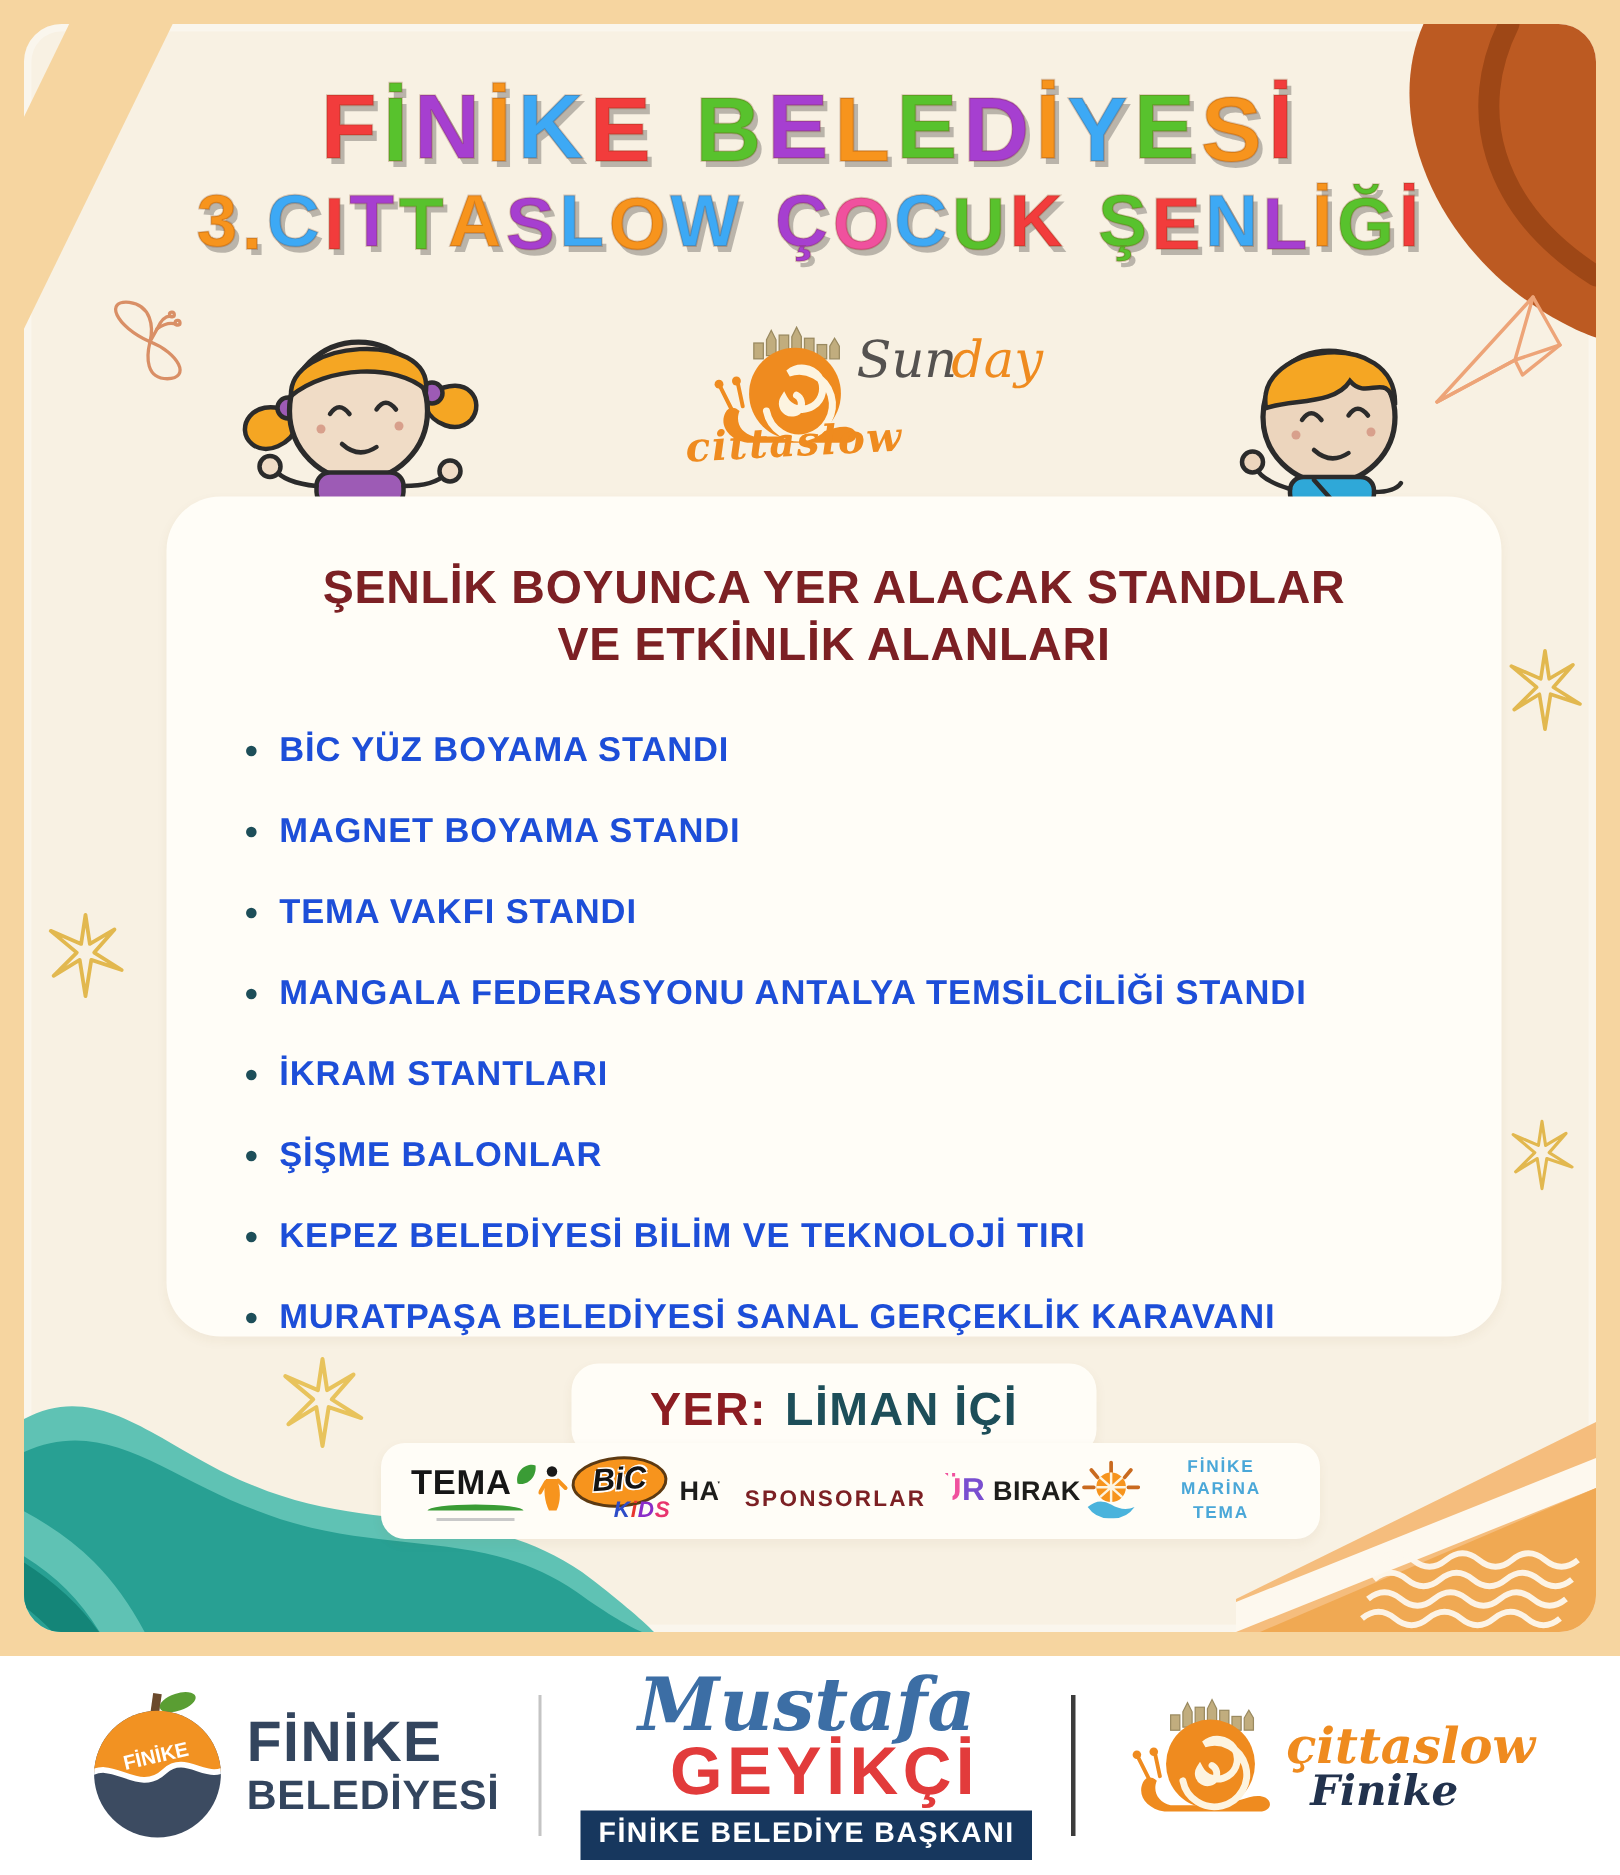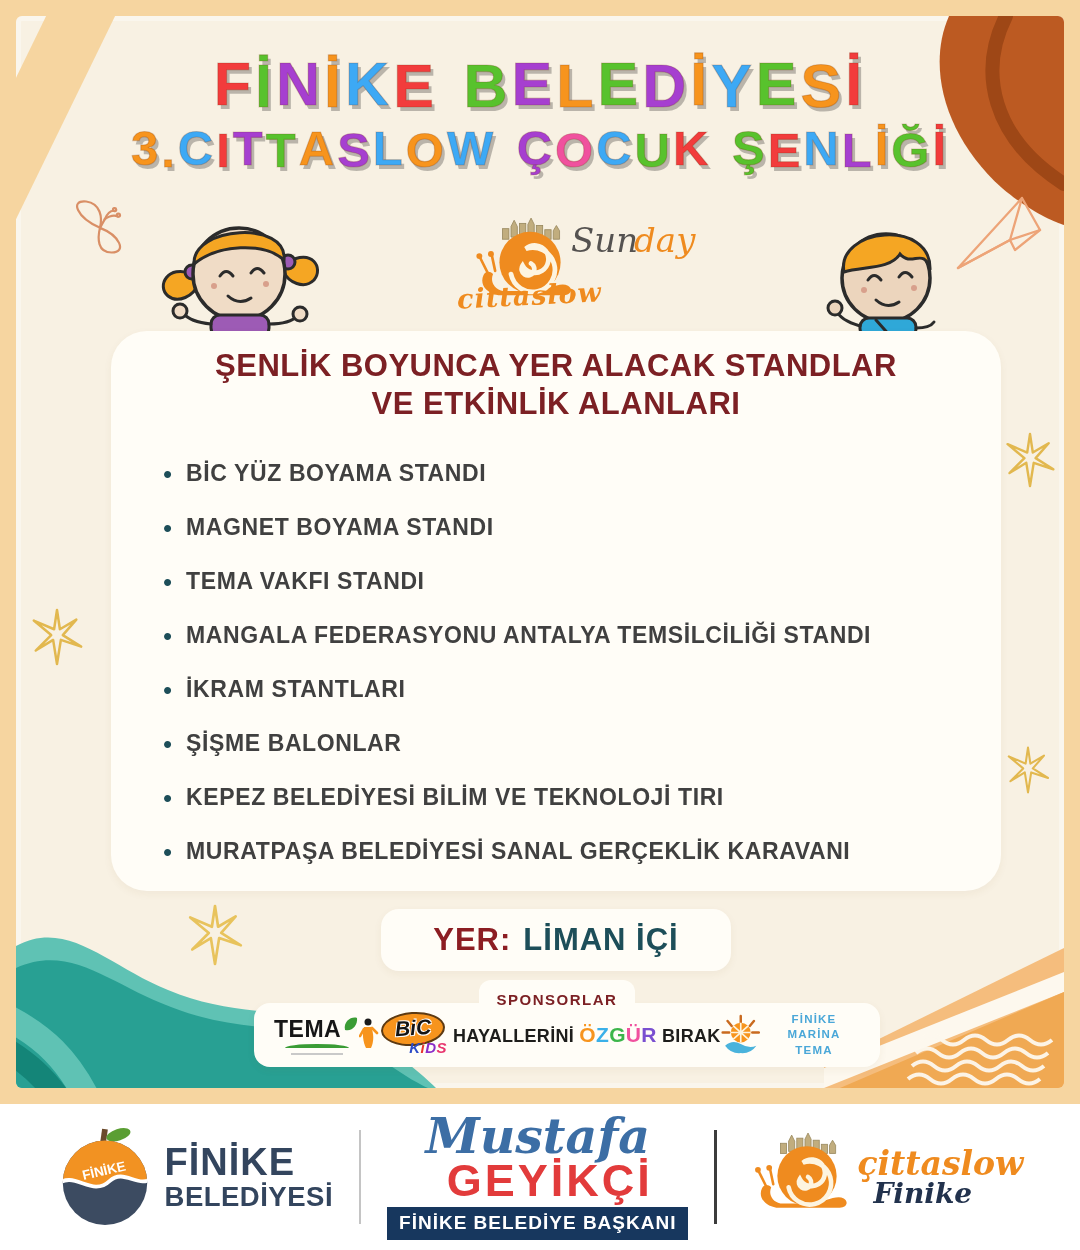"FİNİKE BELEDİYESİ" .surface { border-radius: 6px -> 25px }
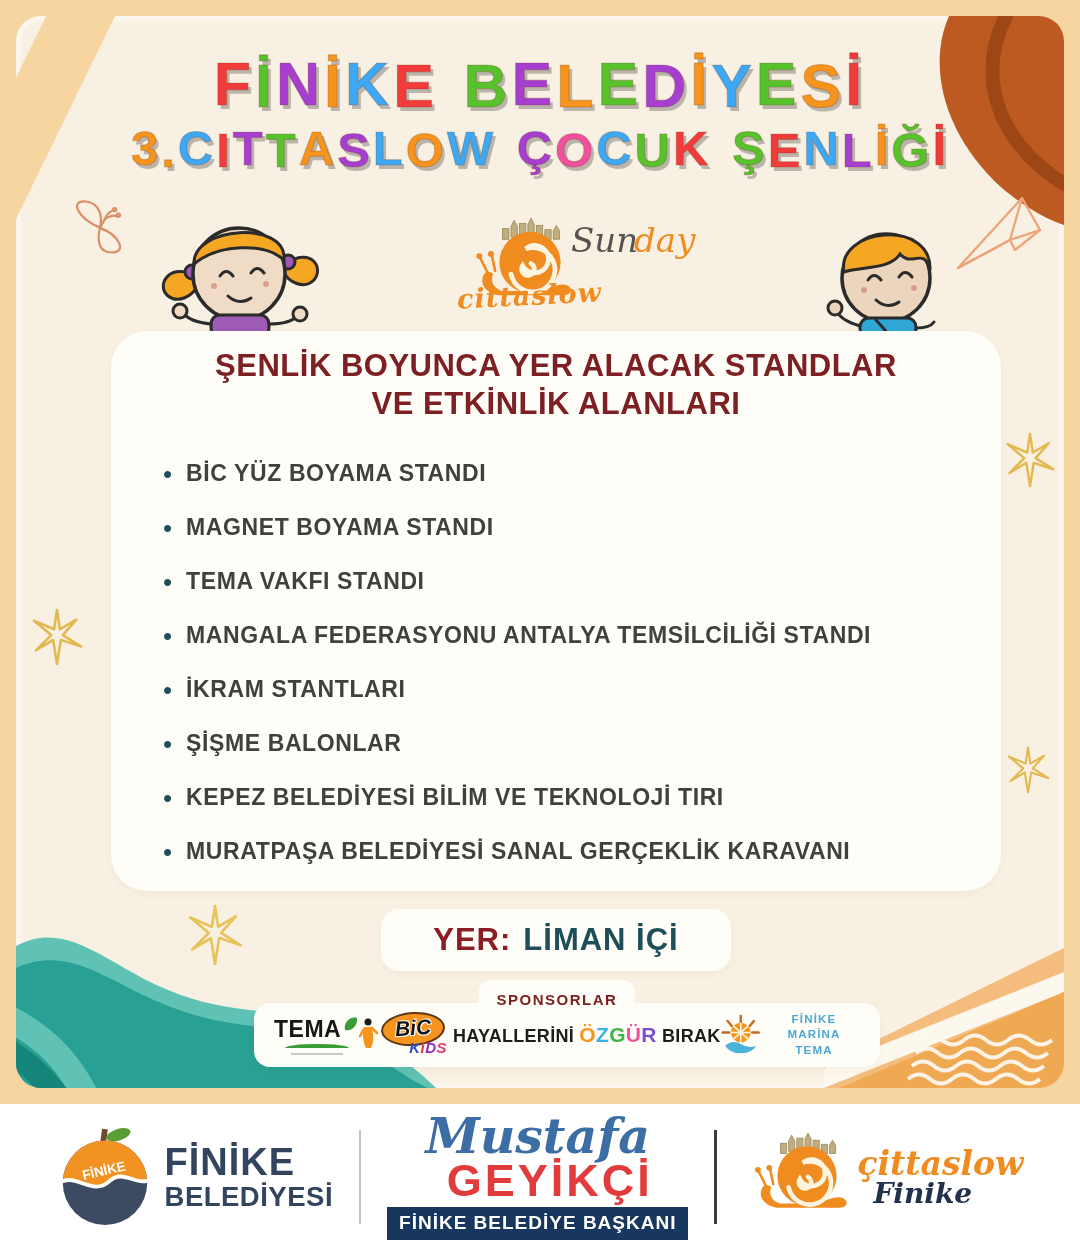"ŞENLİK BOYUNCA YER ALACAK STANDLAR" .card { padding: 16px 40px 0 40px -> 42px 40px 0 40px }
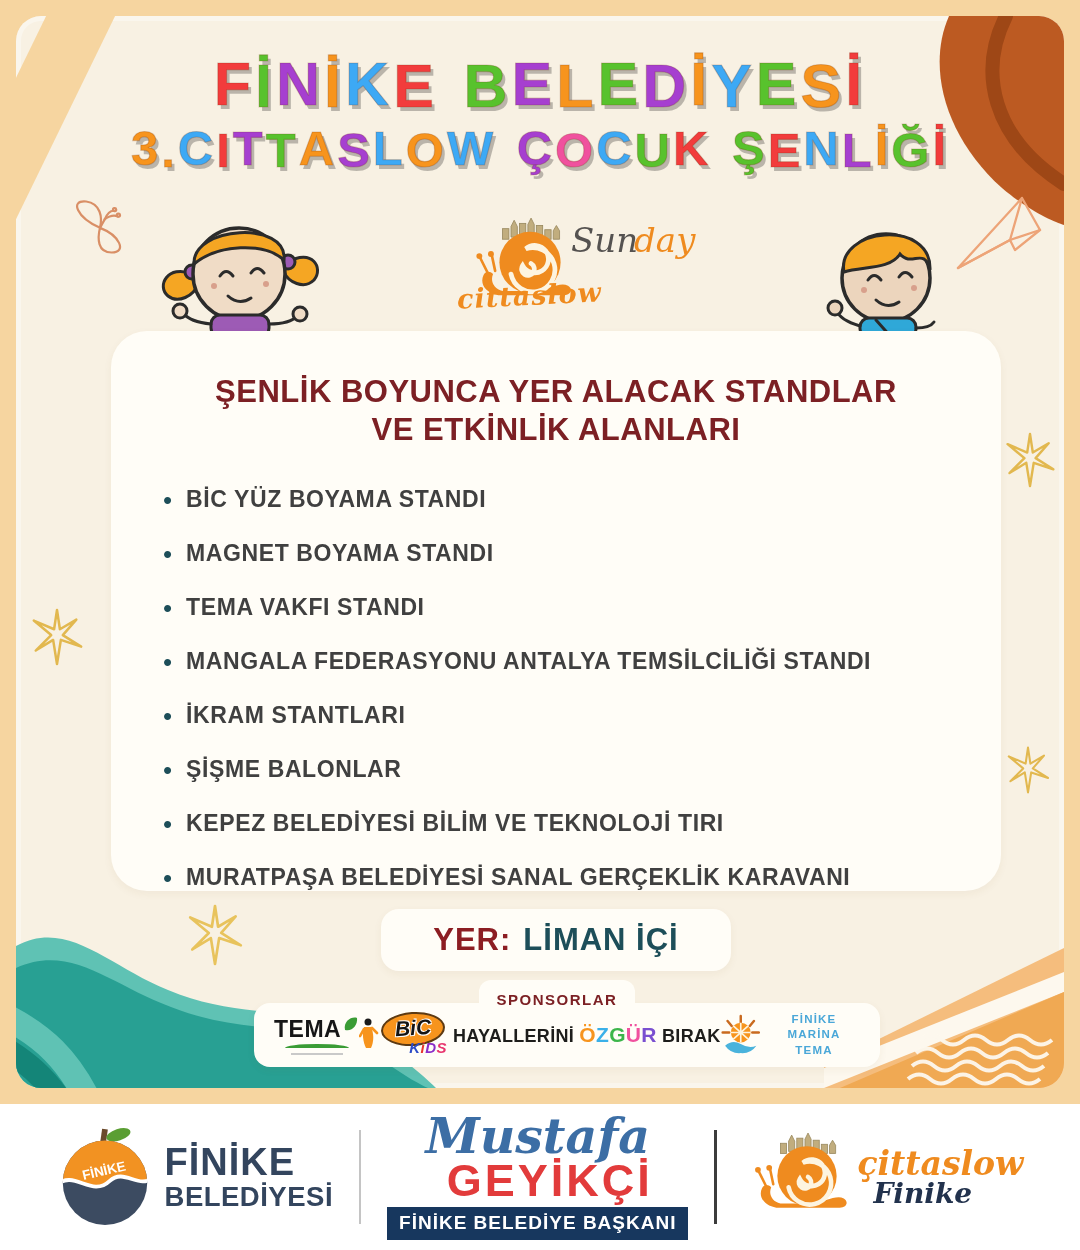"BİC YÜZ BOYAMA STANDI" .stand-list .txt { color: #404040 -> #1d4ed8 }
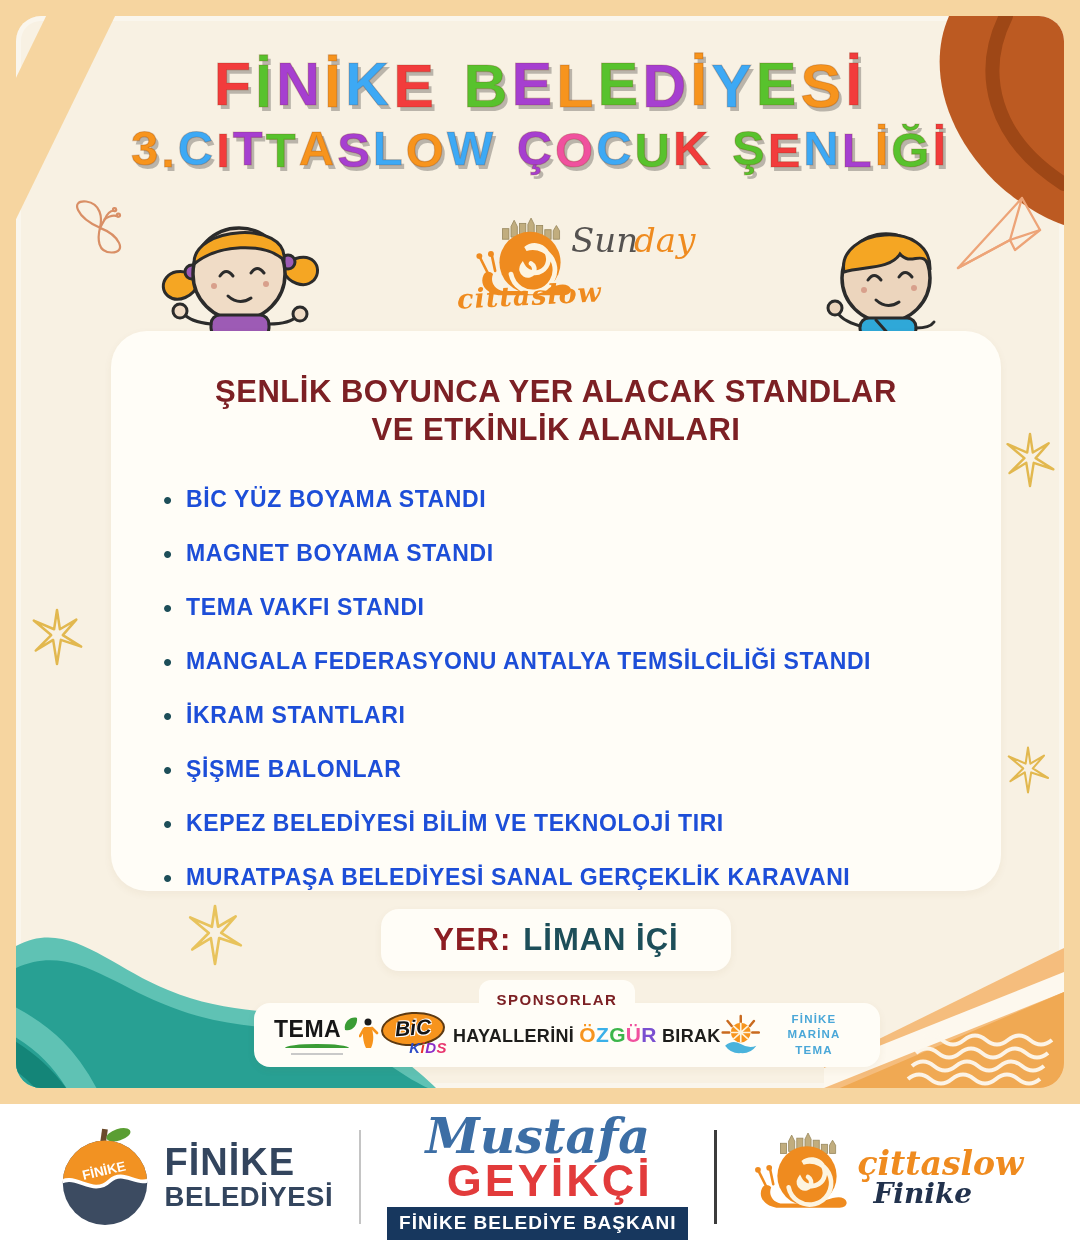"TEMA" .sponsor-bar { top: 987px -> 946px }
